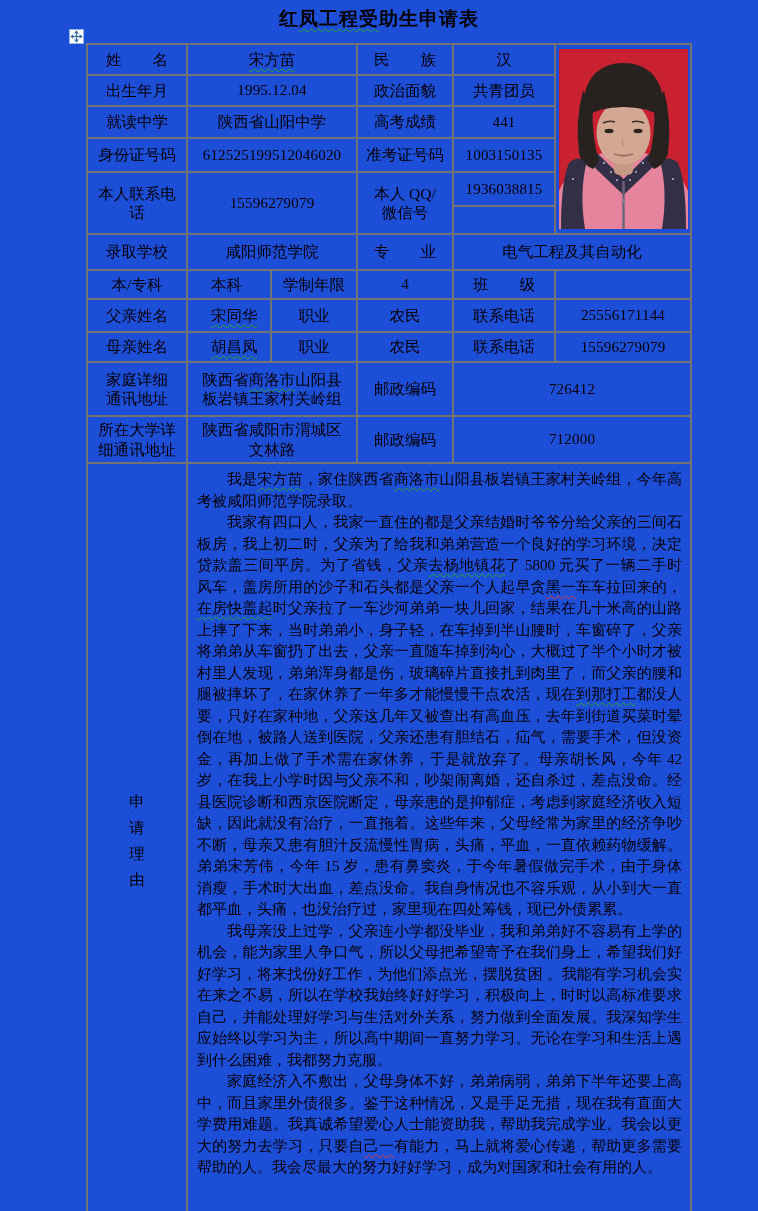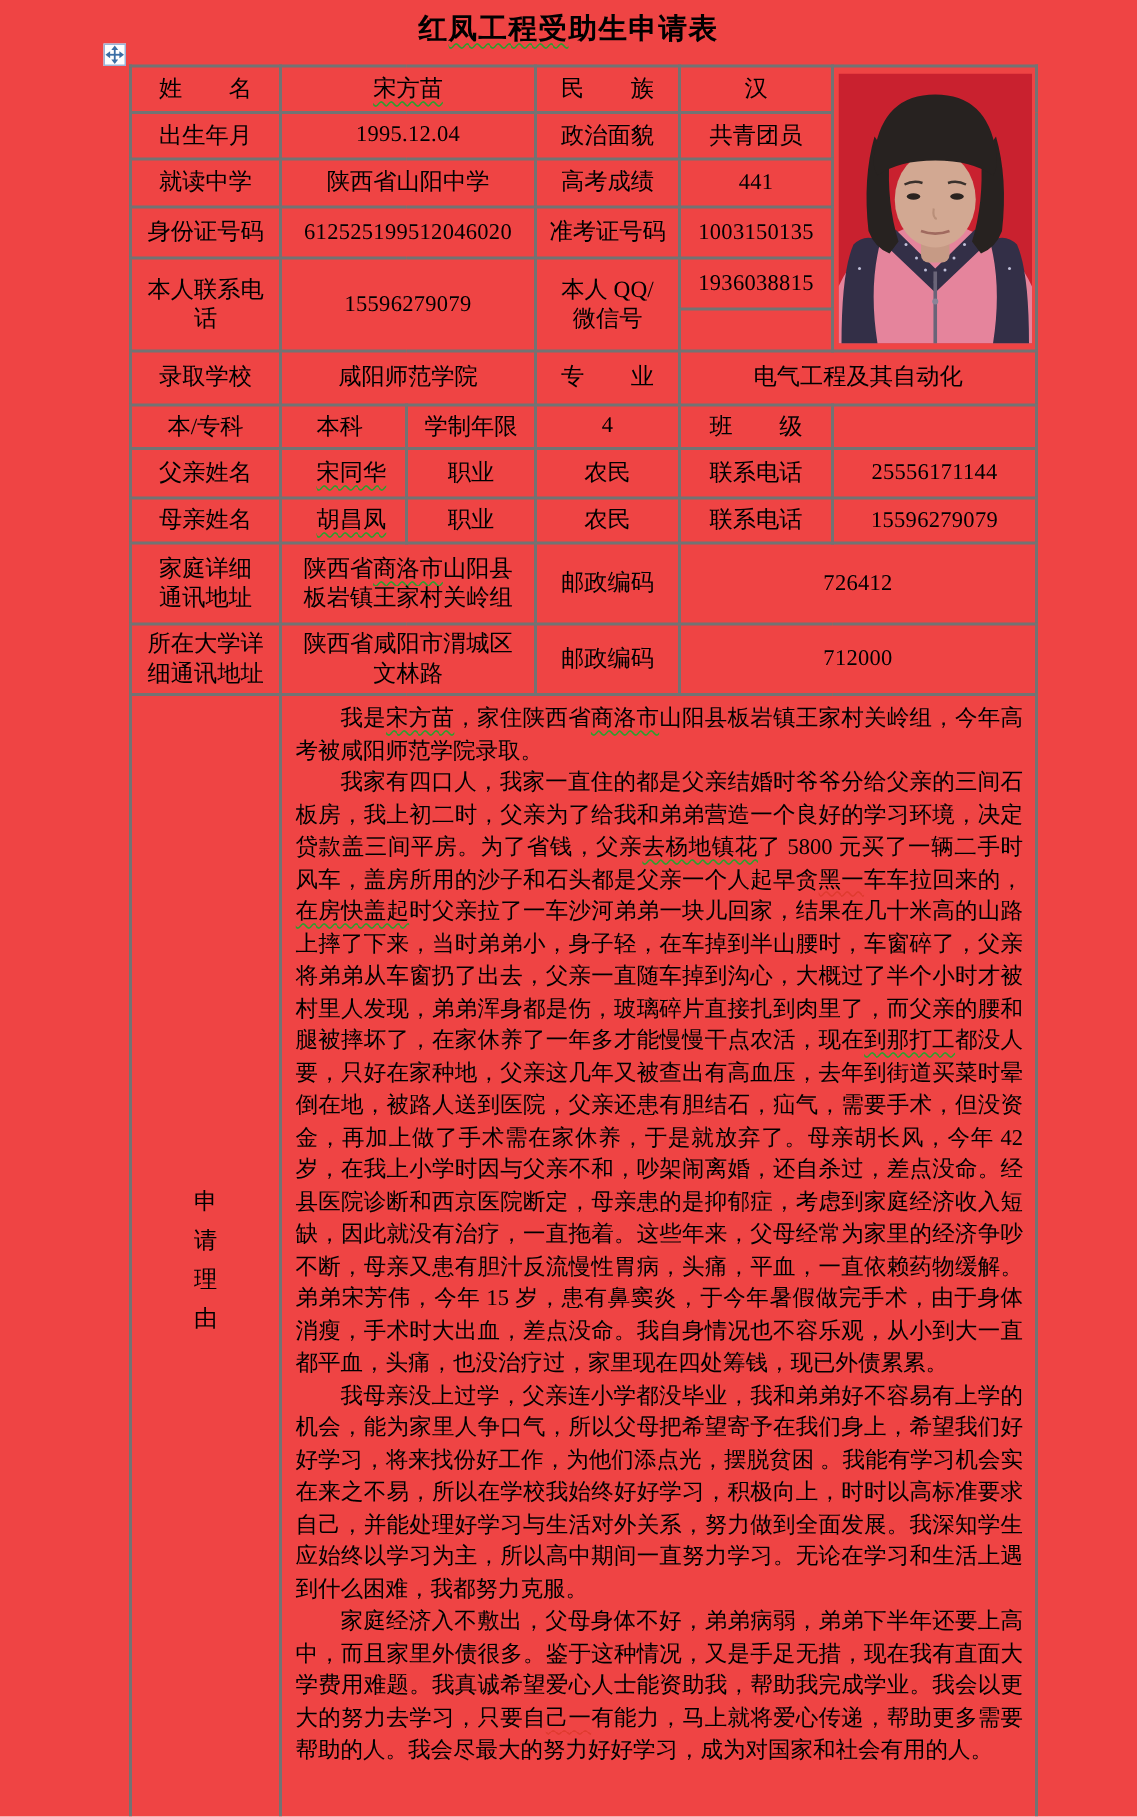"红凤工程受助生申请表" .page { background: #ef4444 -> #1d4ed8 }
